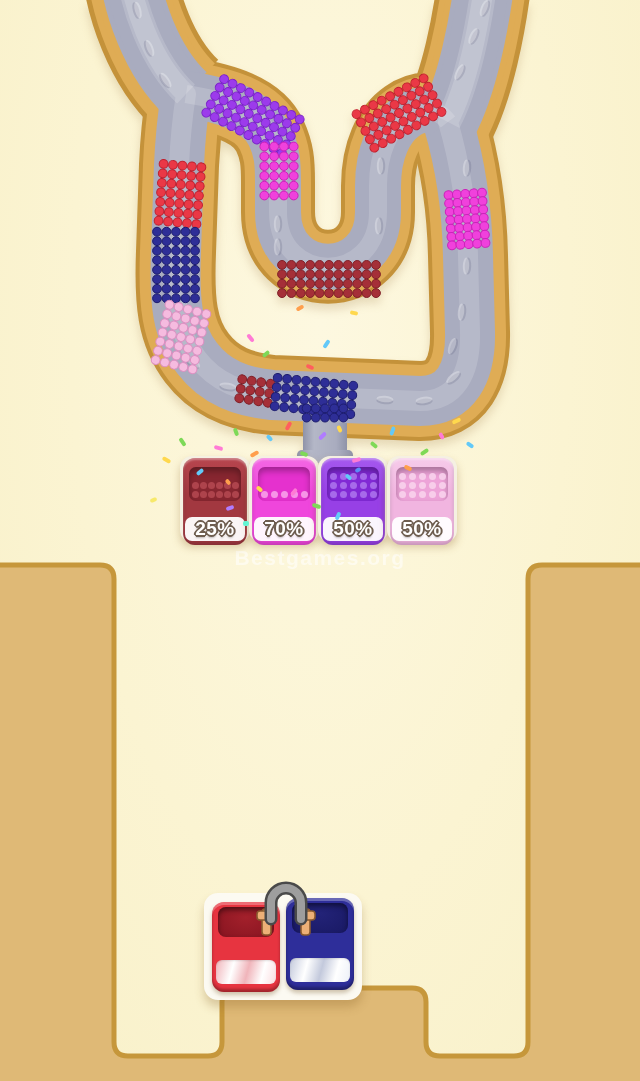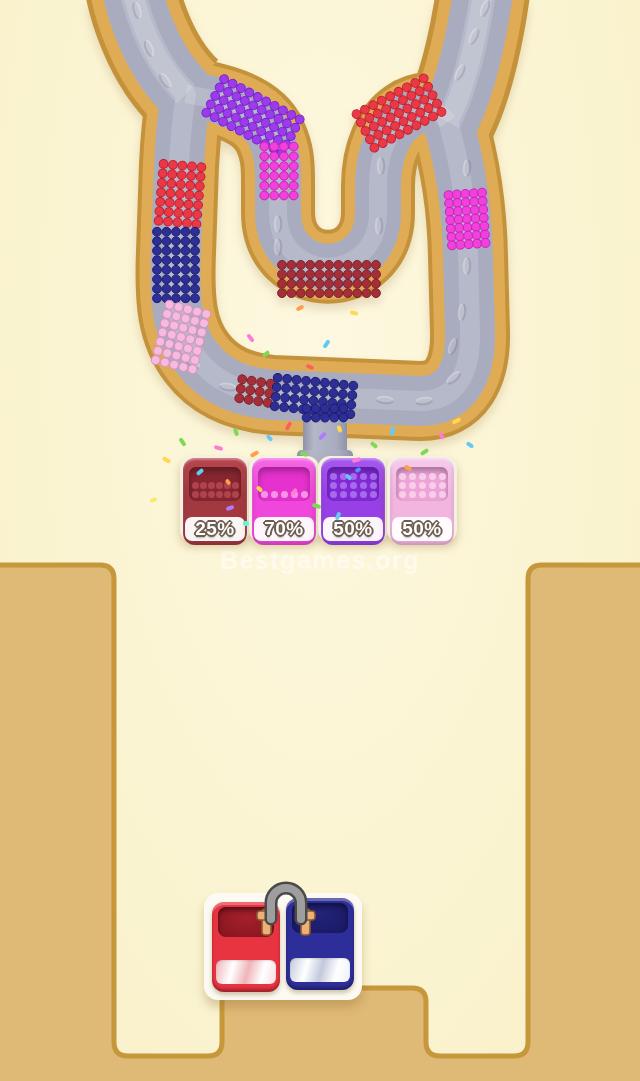"Bestgames.org" .watermark { font-size: 25px -> 21px }
